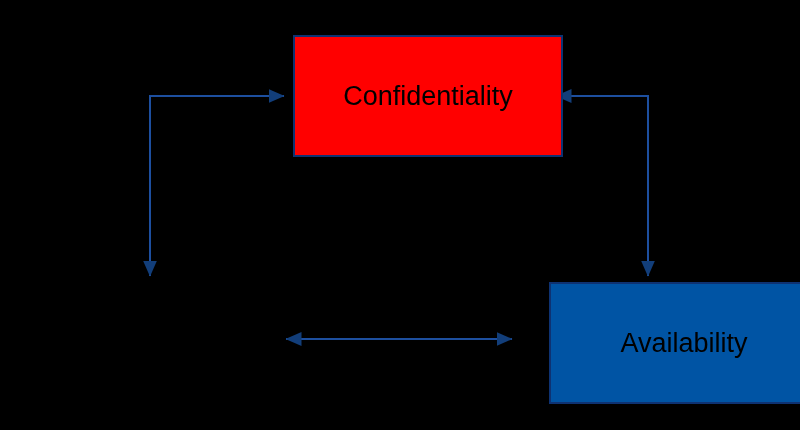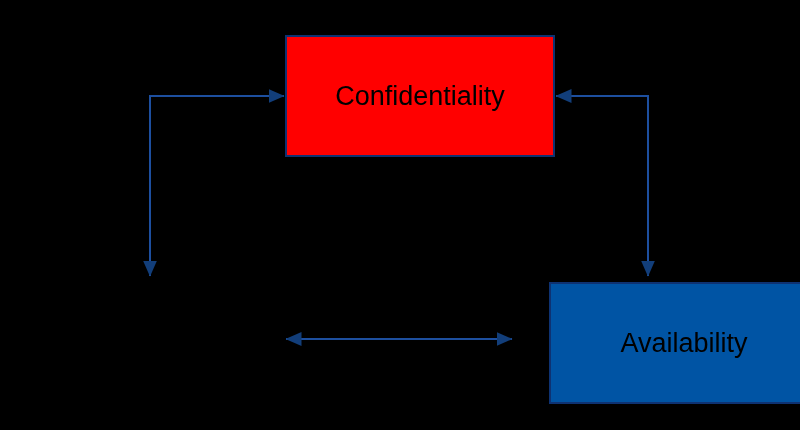"Confidentiality" .node-red { margin-left: none -> 8px }
